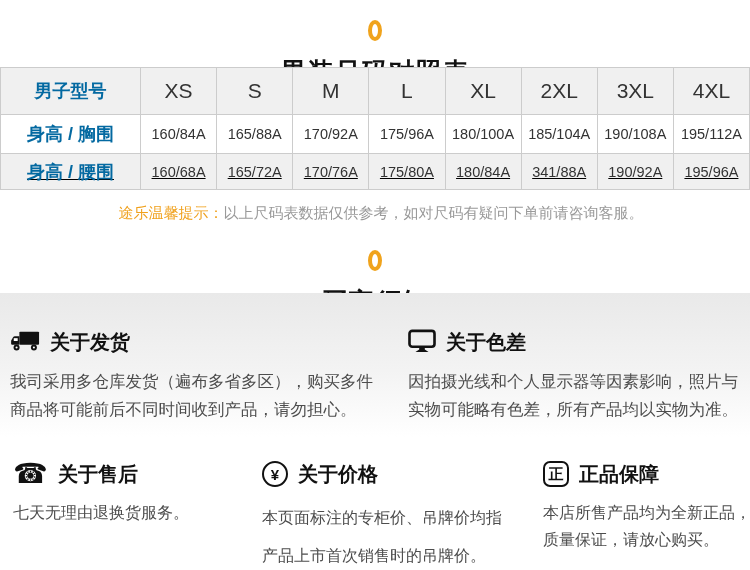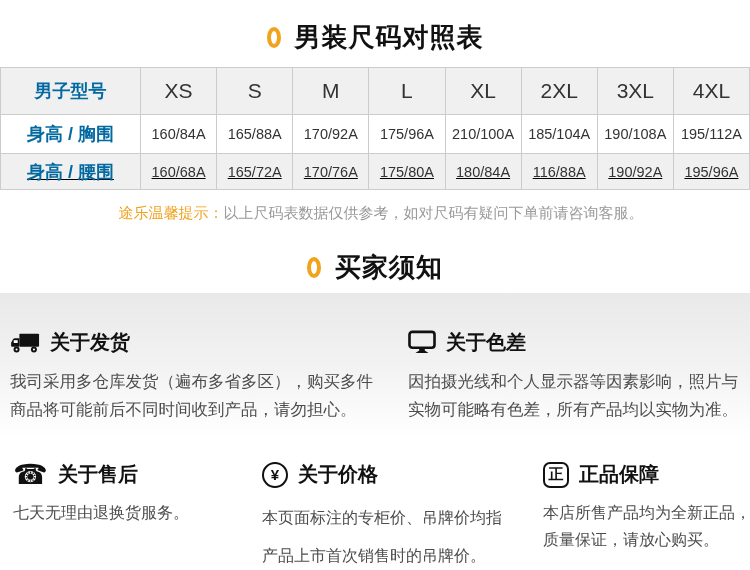"男装尺码对照表" .sec-title { flex-direction: none -> column }
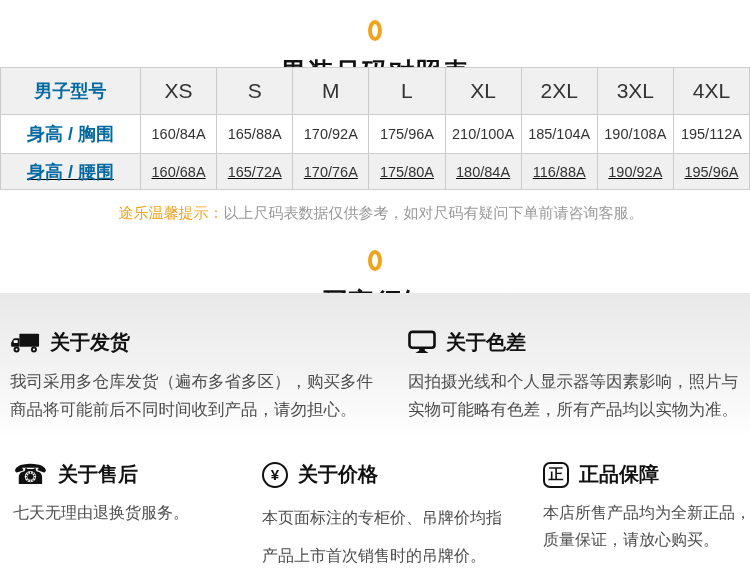"210/100A" td.val { text: 210/100A -> 180/100A }
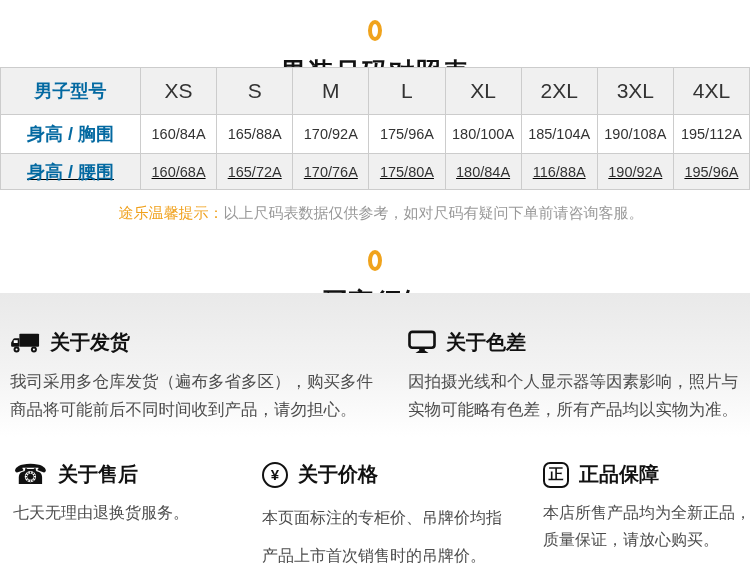"116/88A" td.val { text: 116/88A -> 341/88A }
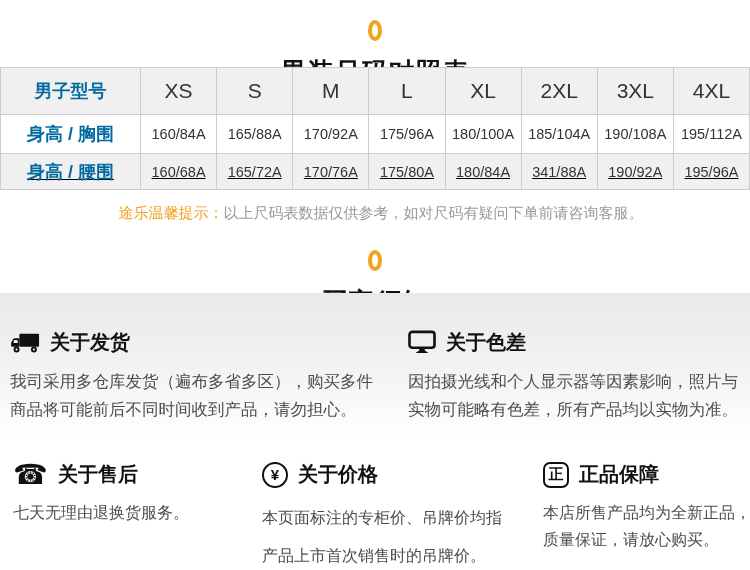"关于发货" .block .head { align-items: center -> flex-start }
